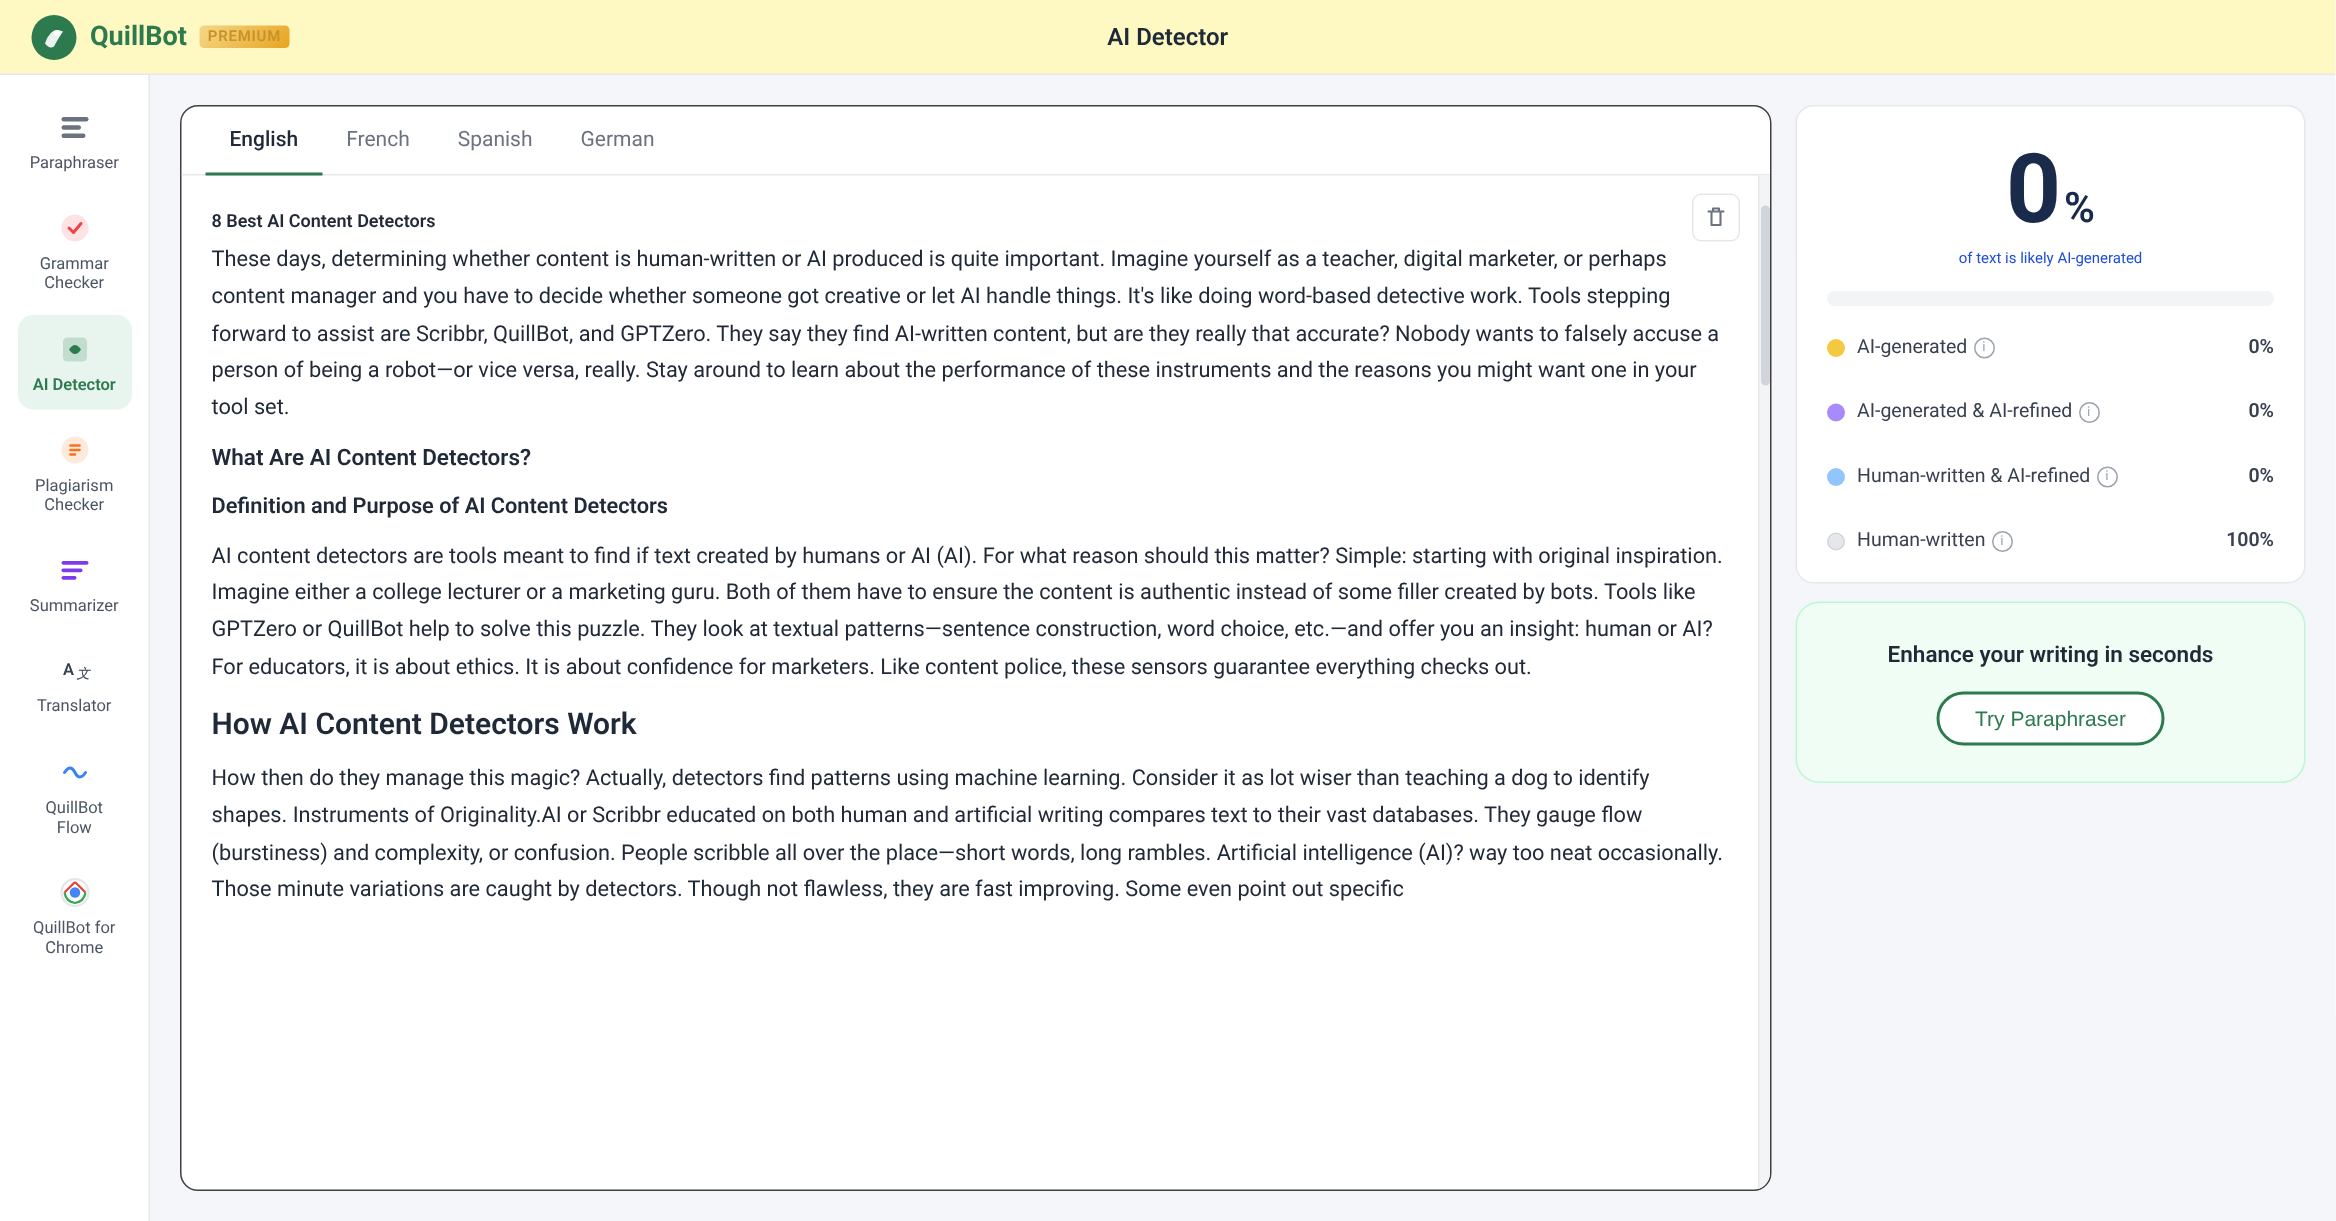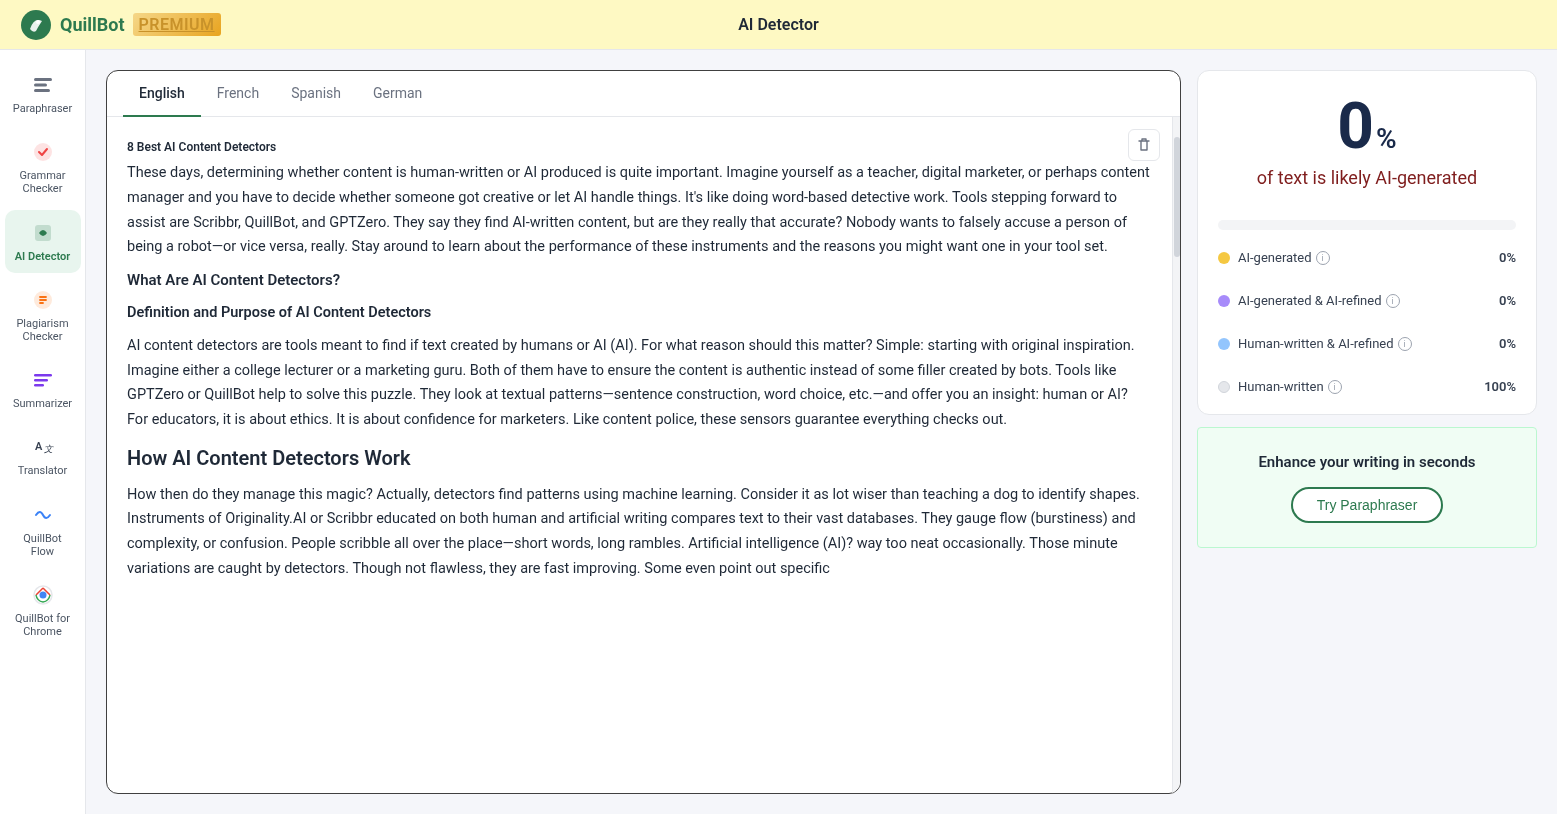"PREMIUM" .premium-badge { font-size: 16px -> 10px; text-decoration: underline -> none }
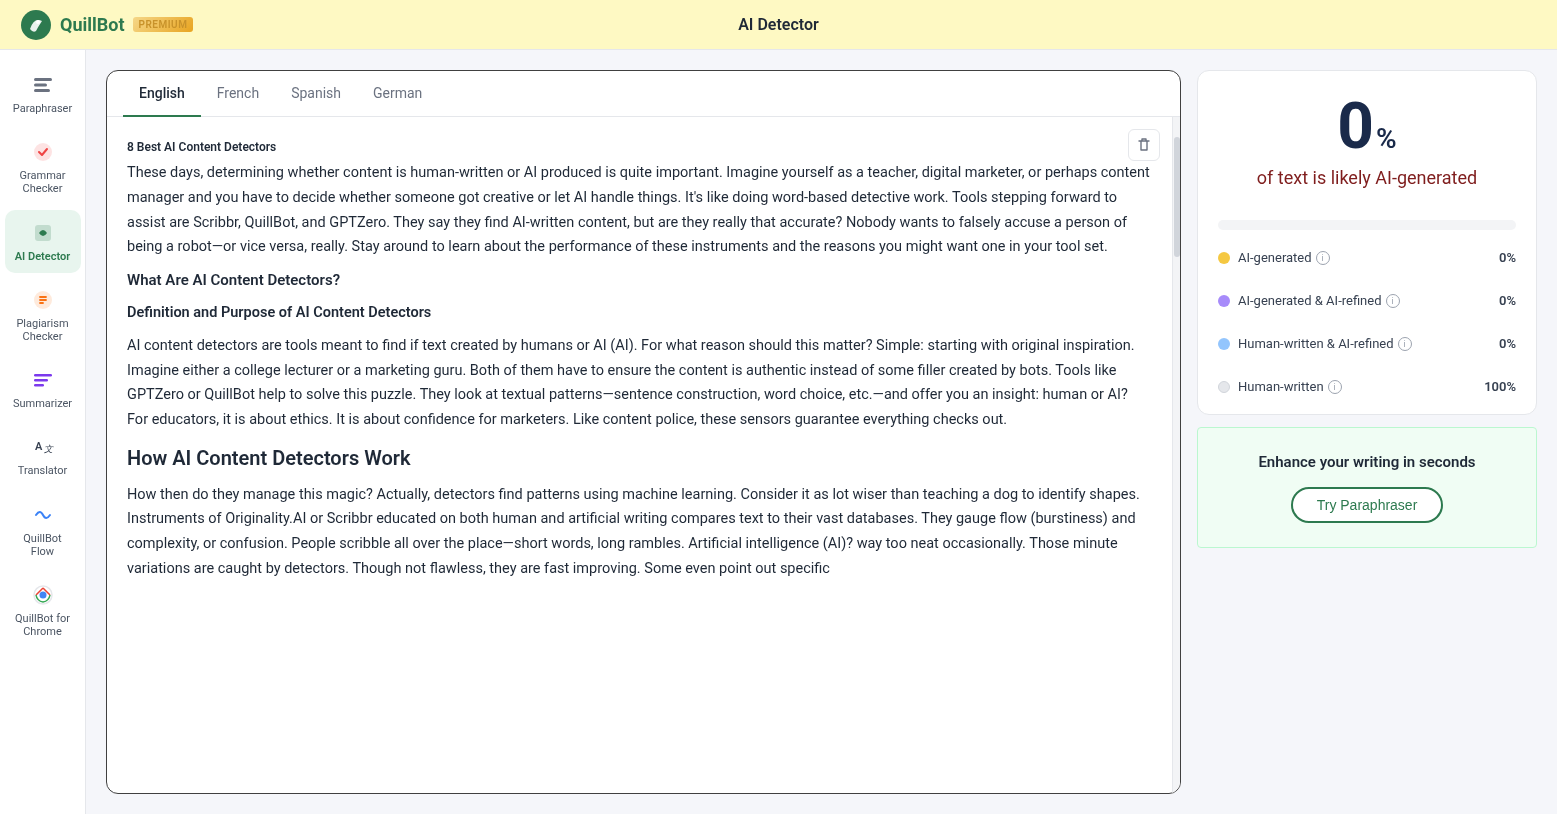"Paraphraser" .sidebar { width: 86px -> 100px }
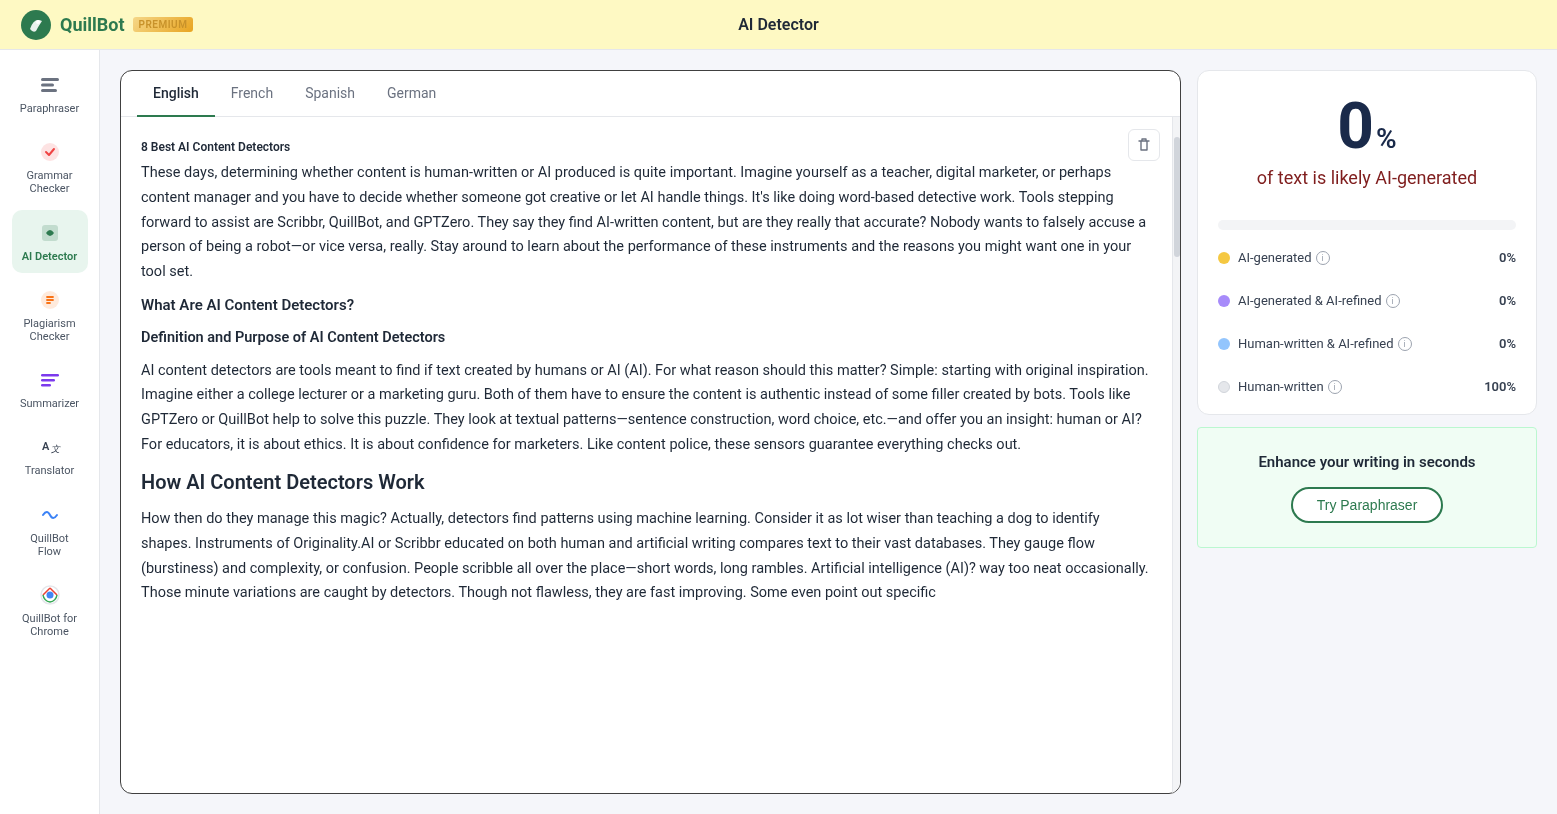"of text is likely AI-generated" .percentage-label { color: #7f1d1d -> #1d4ed8; font-size: 18px -> 10px; margin-bottom: 32px -> 16px }
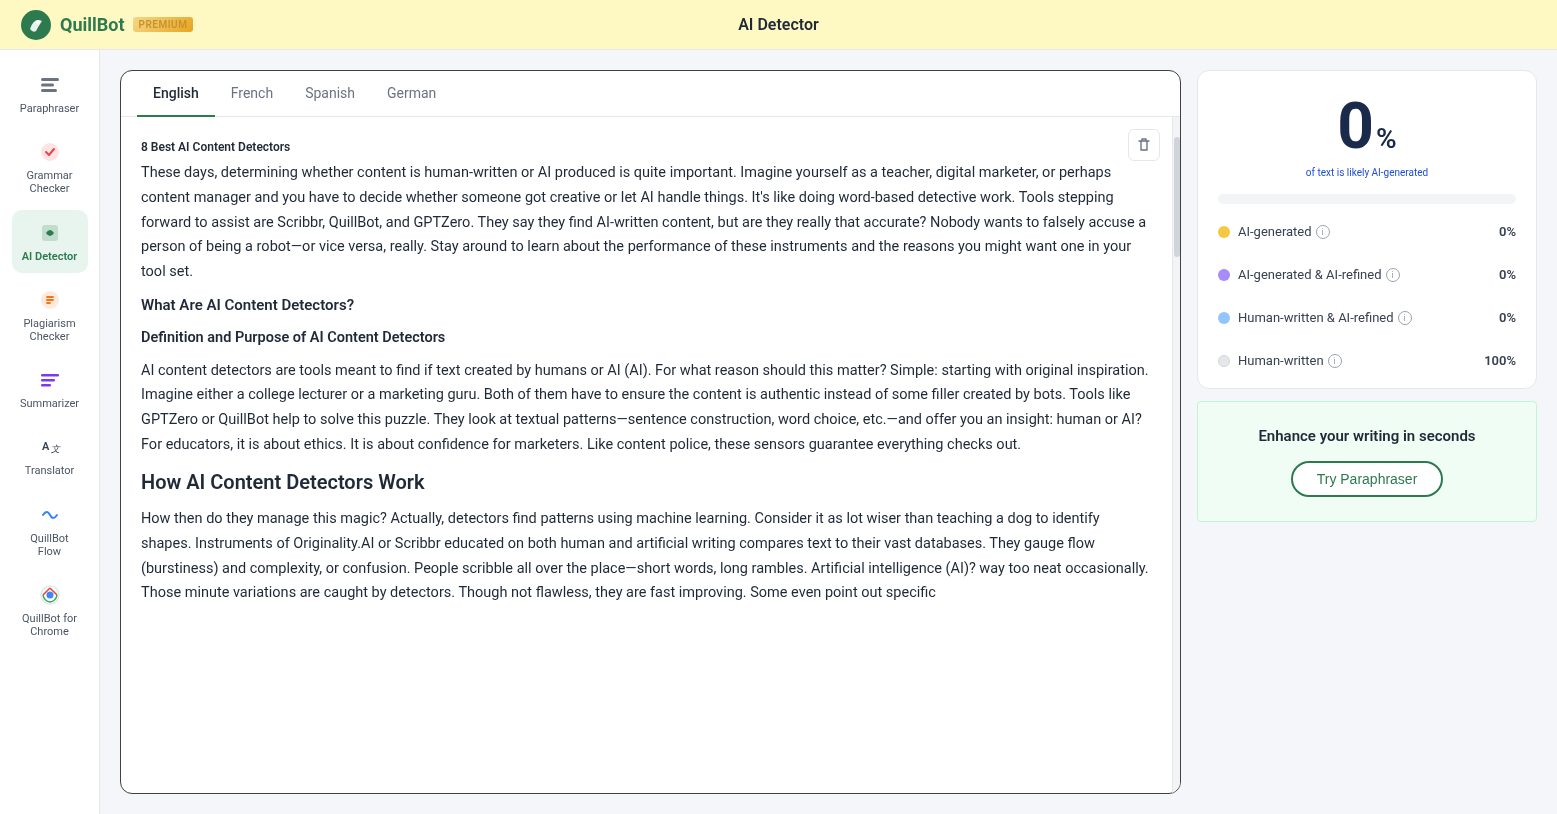"Enhance your writing in seconds" .enhance-card { border-radius: 4px -> 16px }
